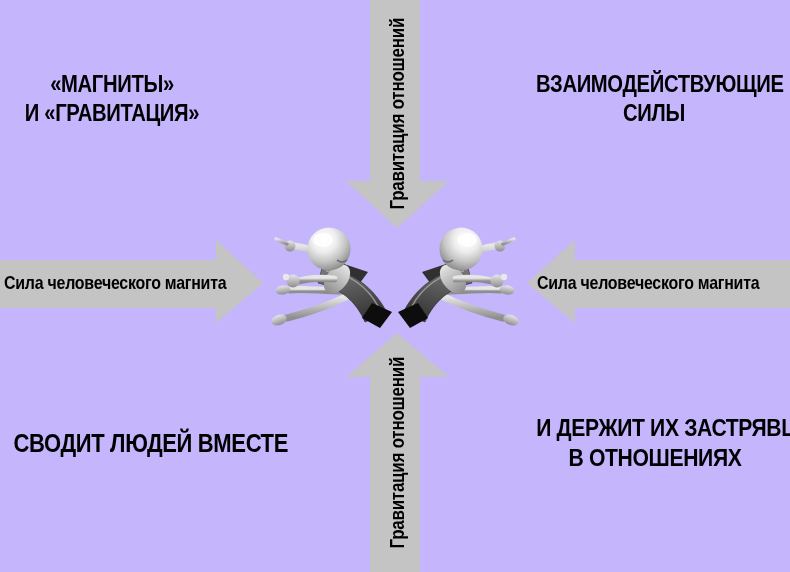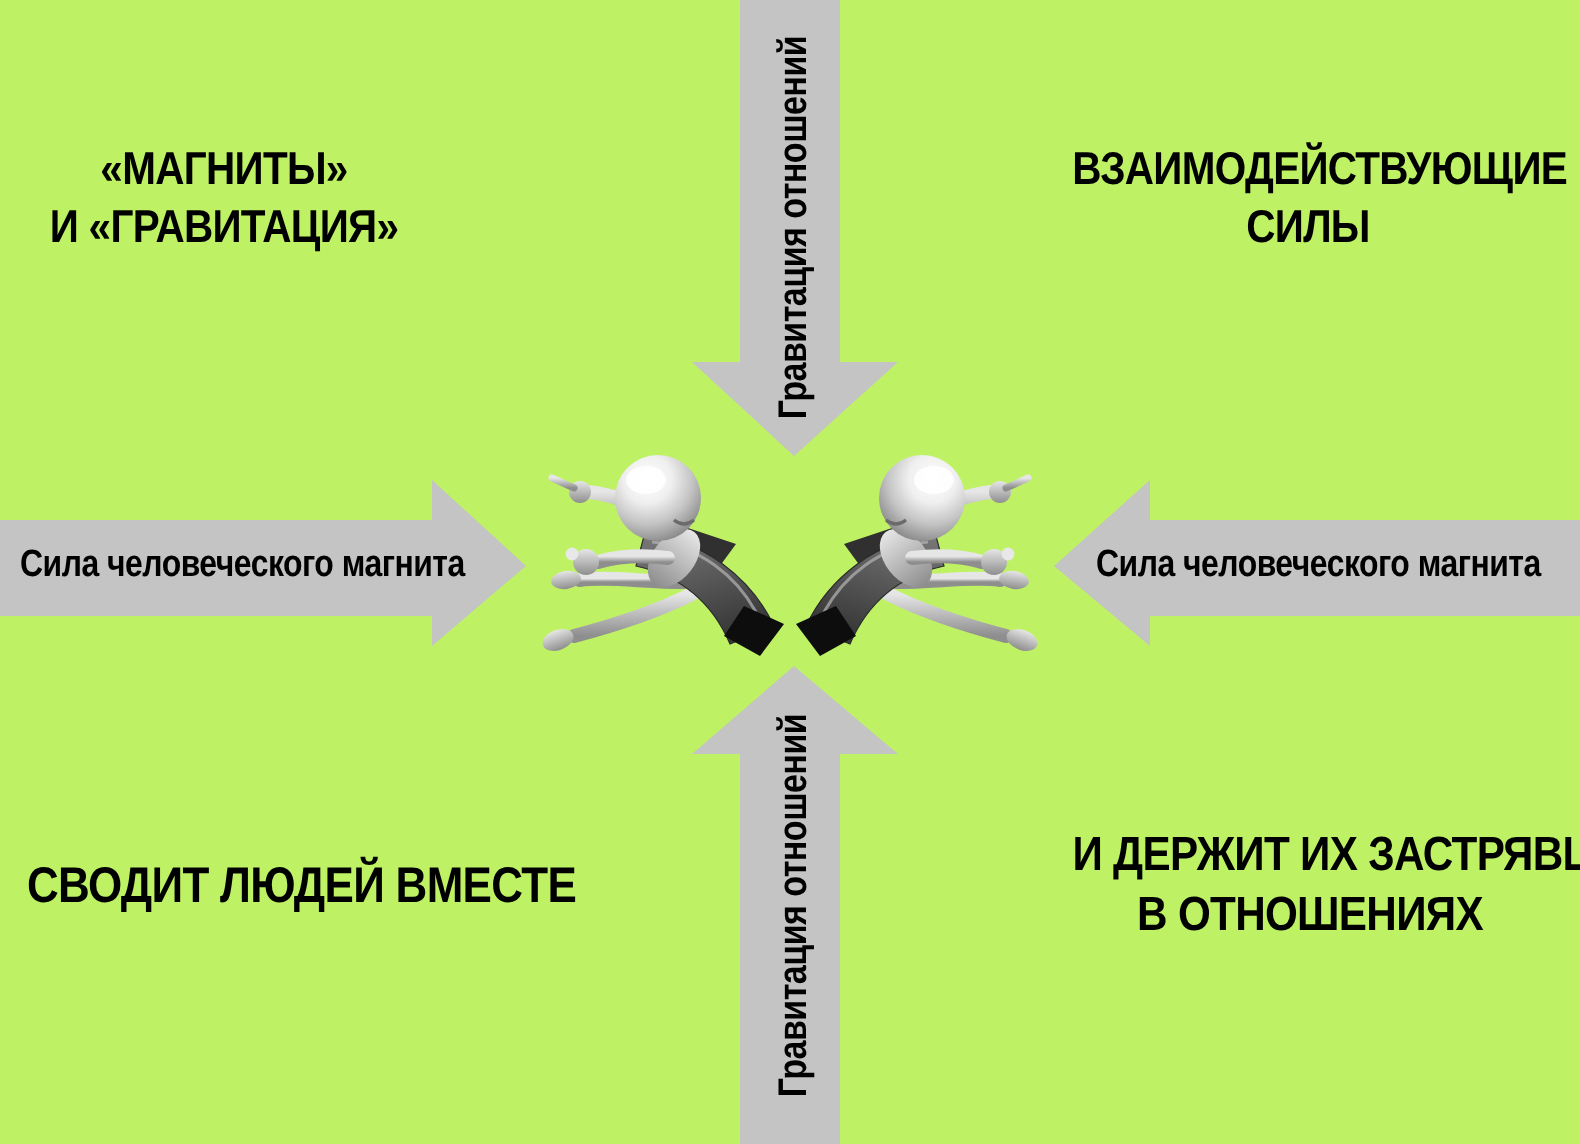"«МАГНИТЫ»" .stage { background: #bef264 -> #c4b5fd }
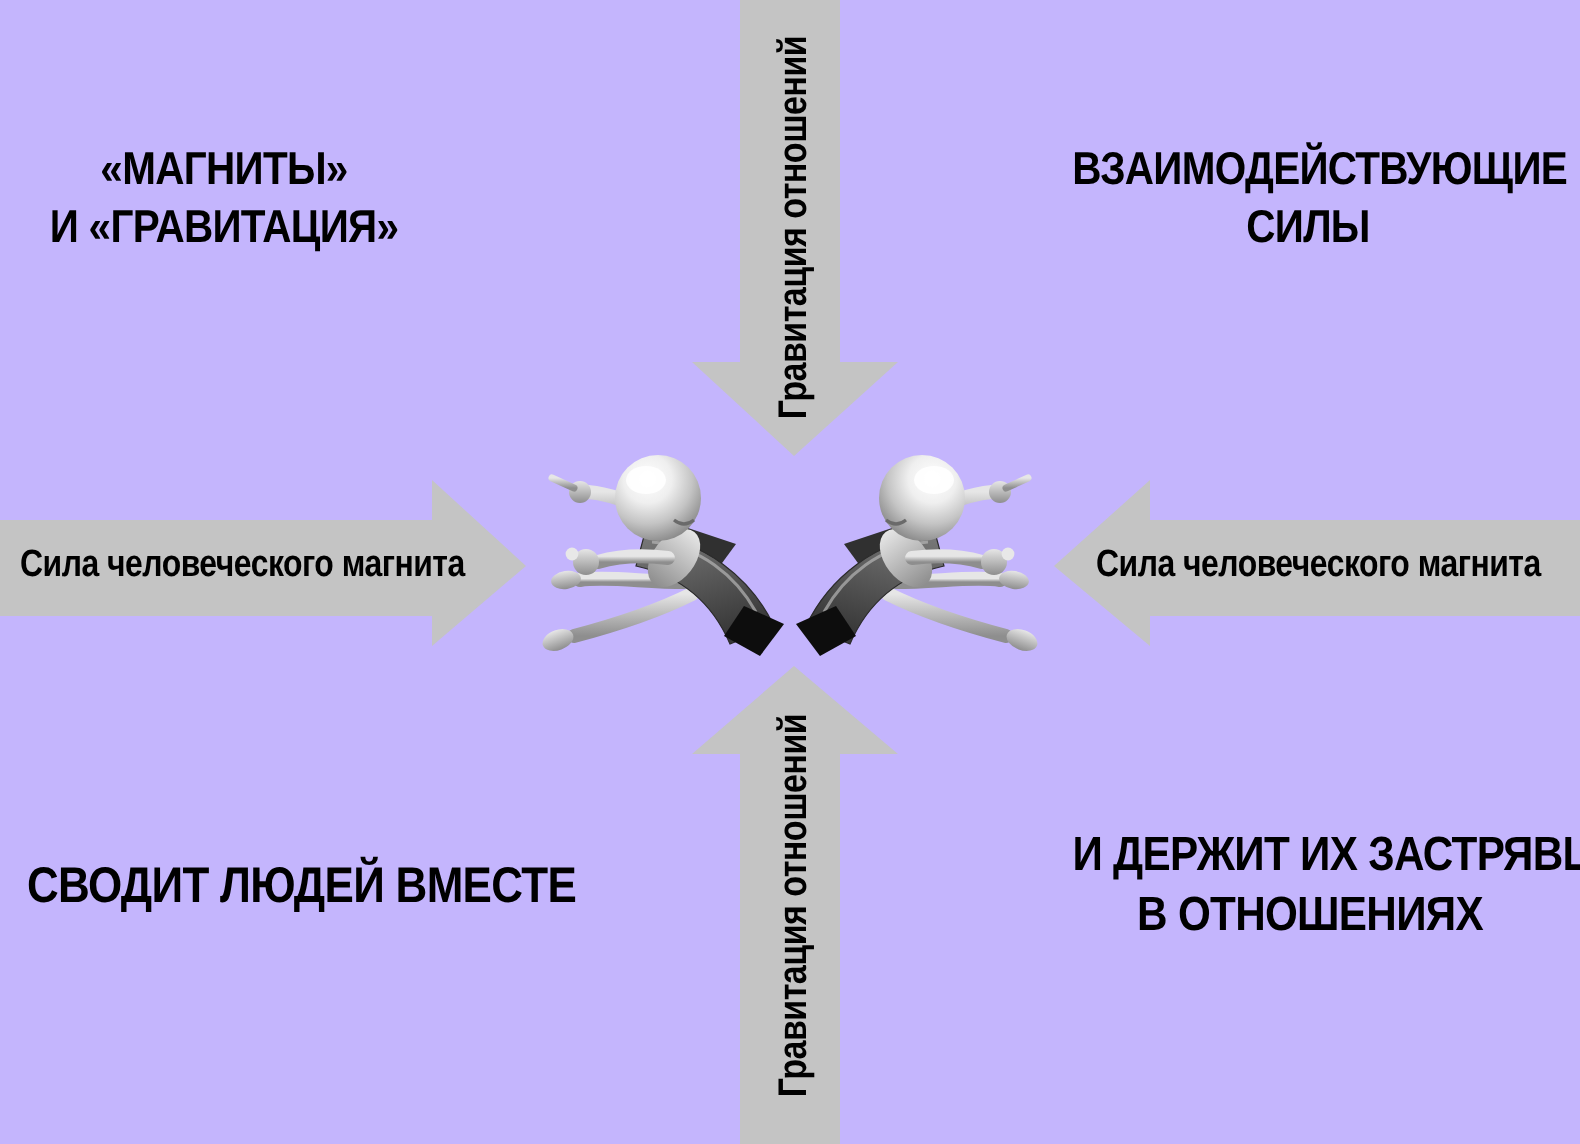"Сила человеческого магнита" .arrow { justify-content: none -> center }
